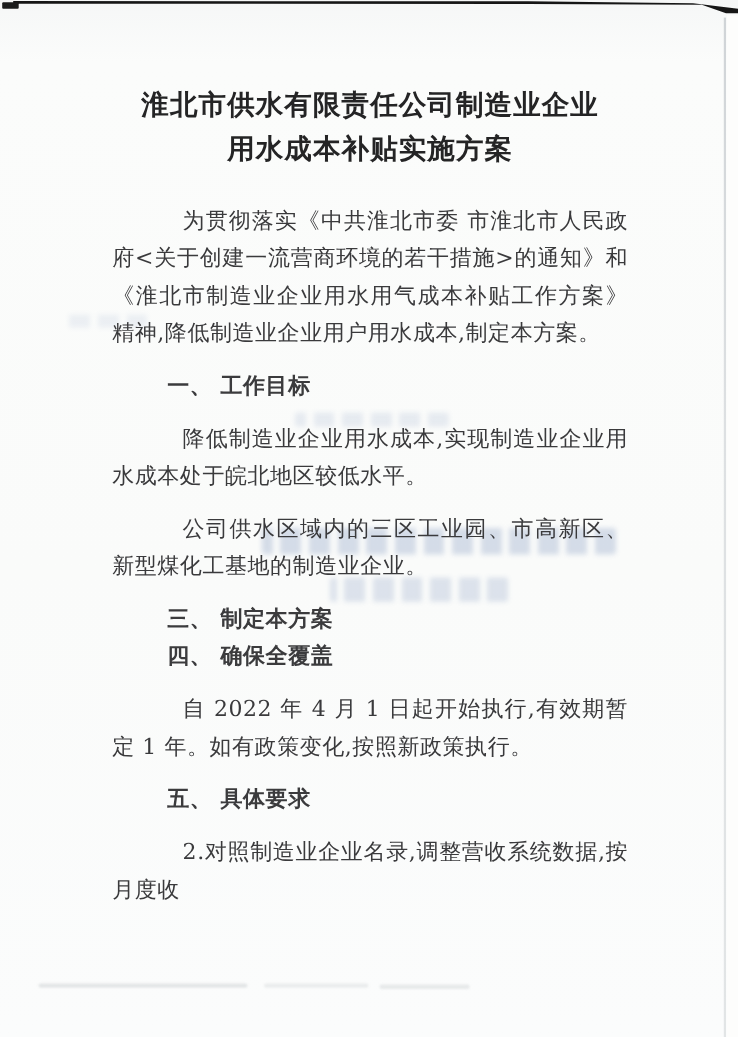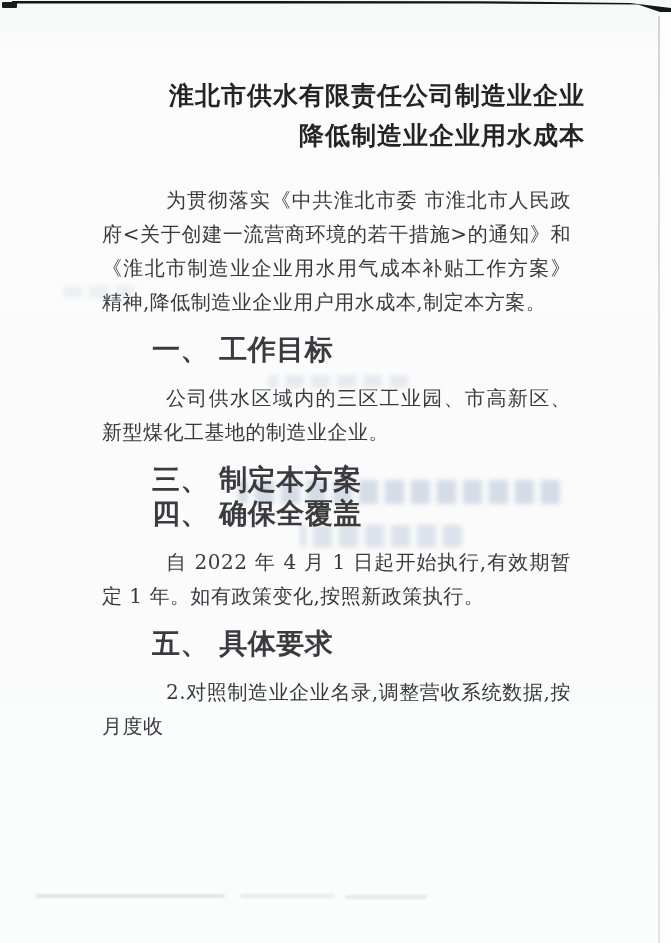"淮北市供水有限责任公司制造业企业" .doc-title { text-align: right -> center }
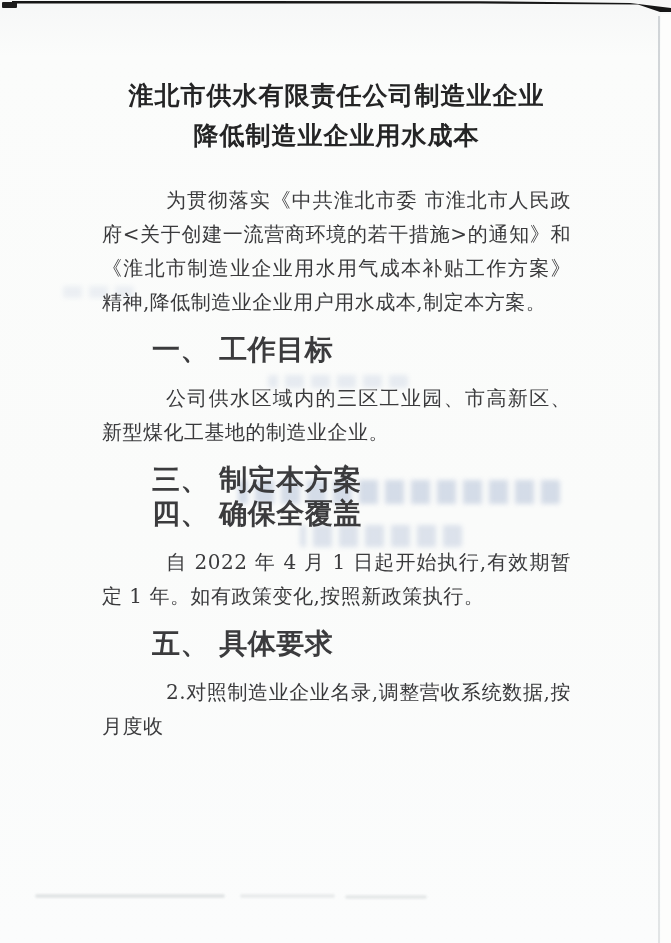"降低制造业企业用水成本" span.tline { text: 降低制造业企业用水成本 -> 用水成本补贴实施方案 }
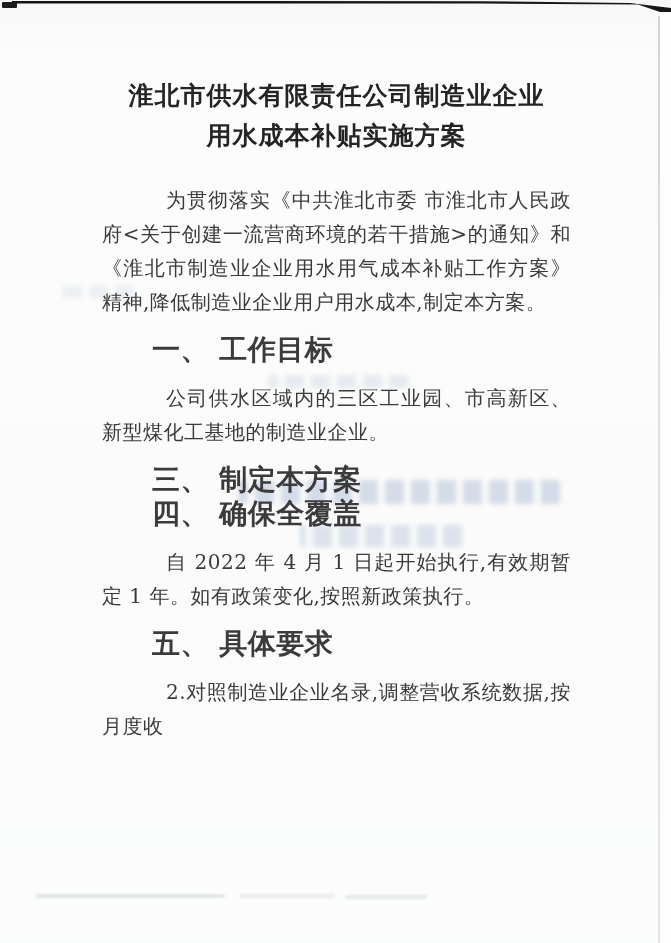"一、 工作目标" .heading { font-size: 28px -> 20px }
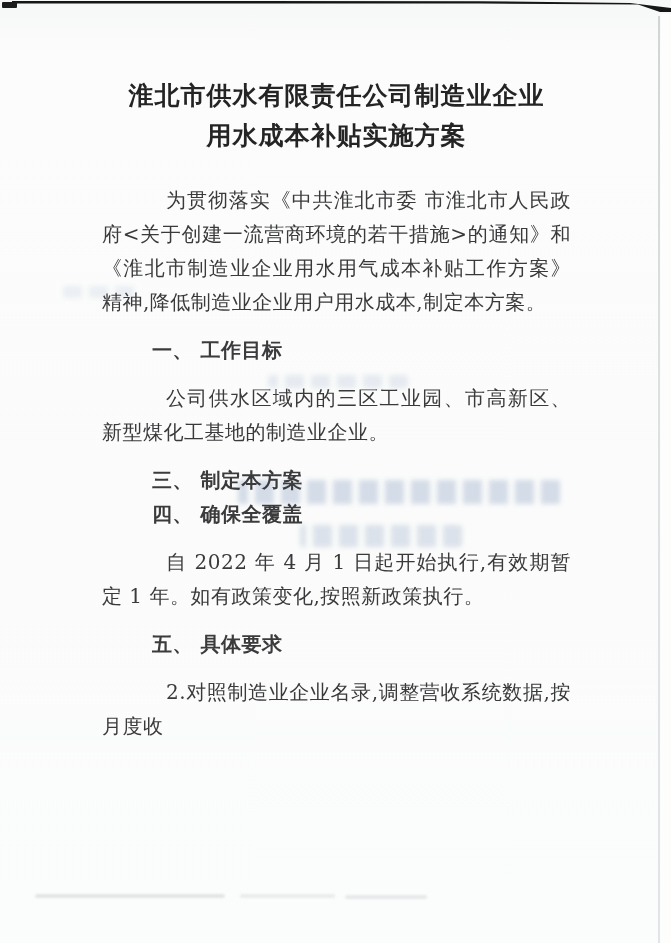"降低制造业企业用水成本,实现制造业企业用水成本处于皖北地区较低水平。" p.para { html: none -> <p>降低制造业企业用水成本,实现制造业企业用水成本处于皖北地区较低水平。</p> }
